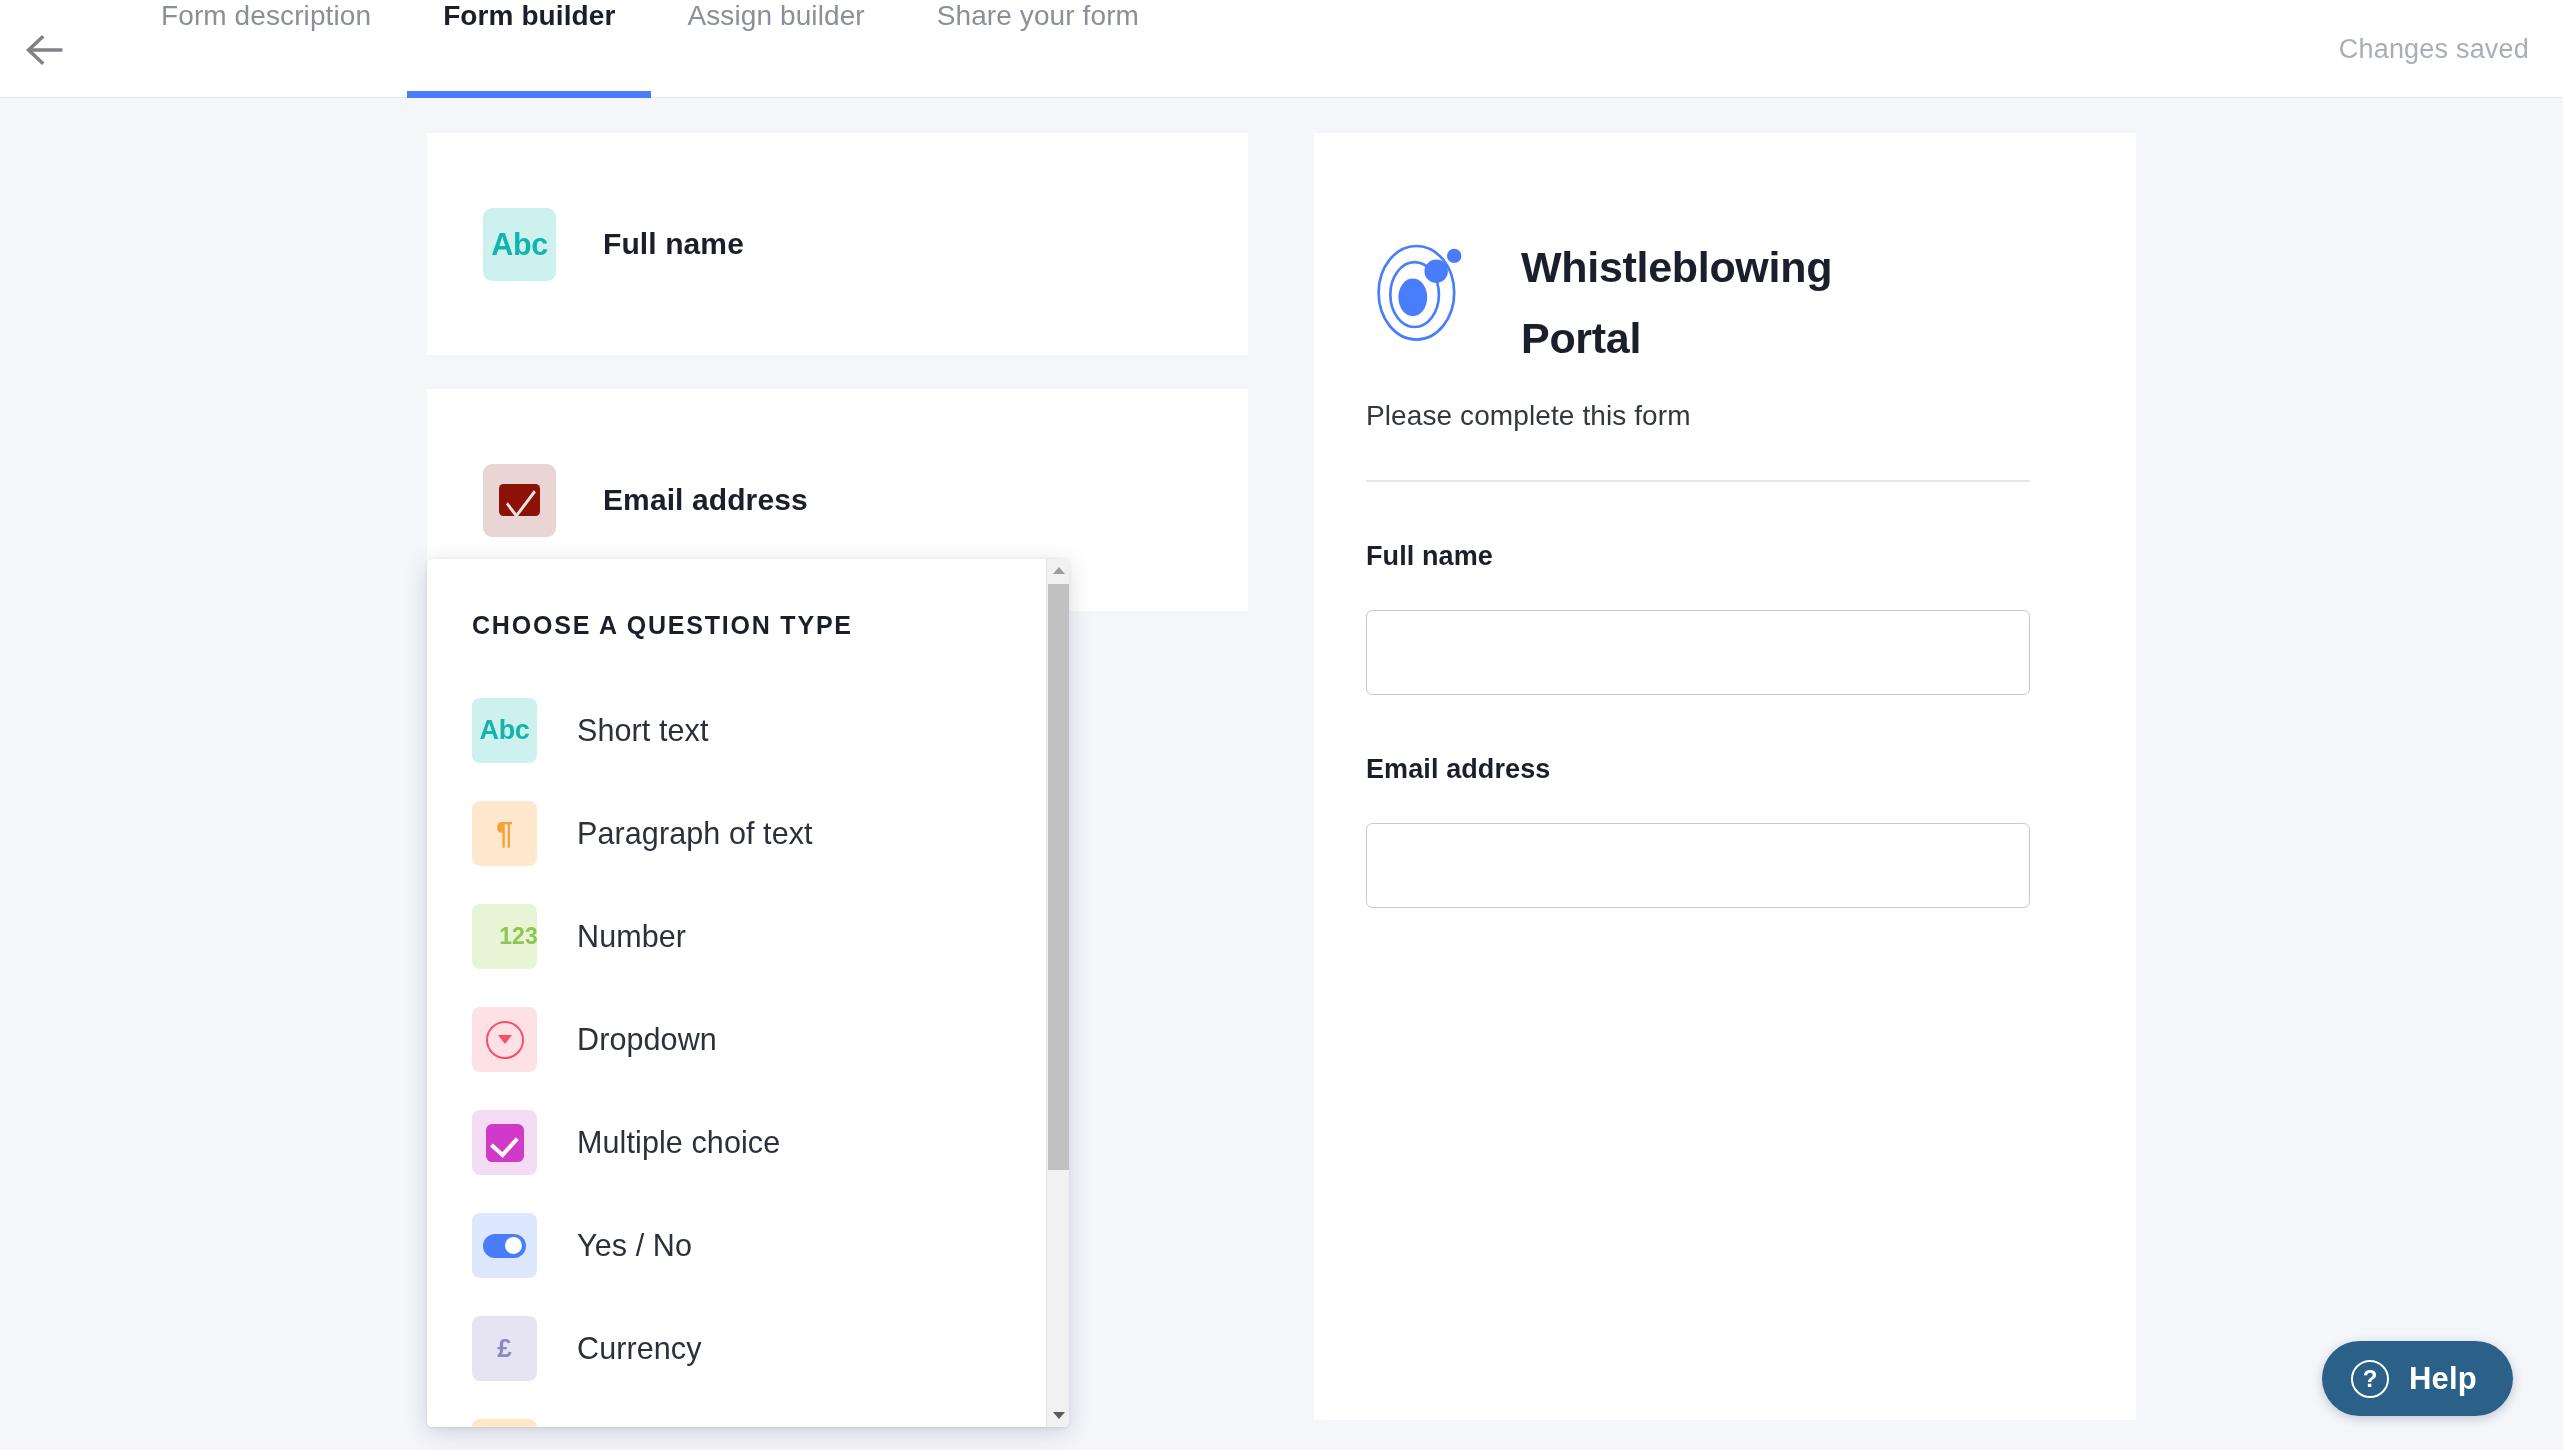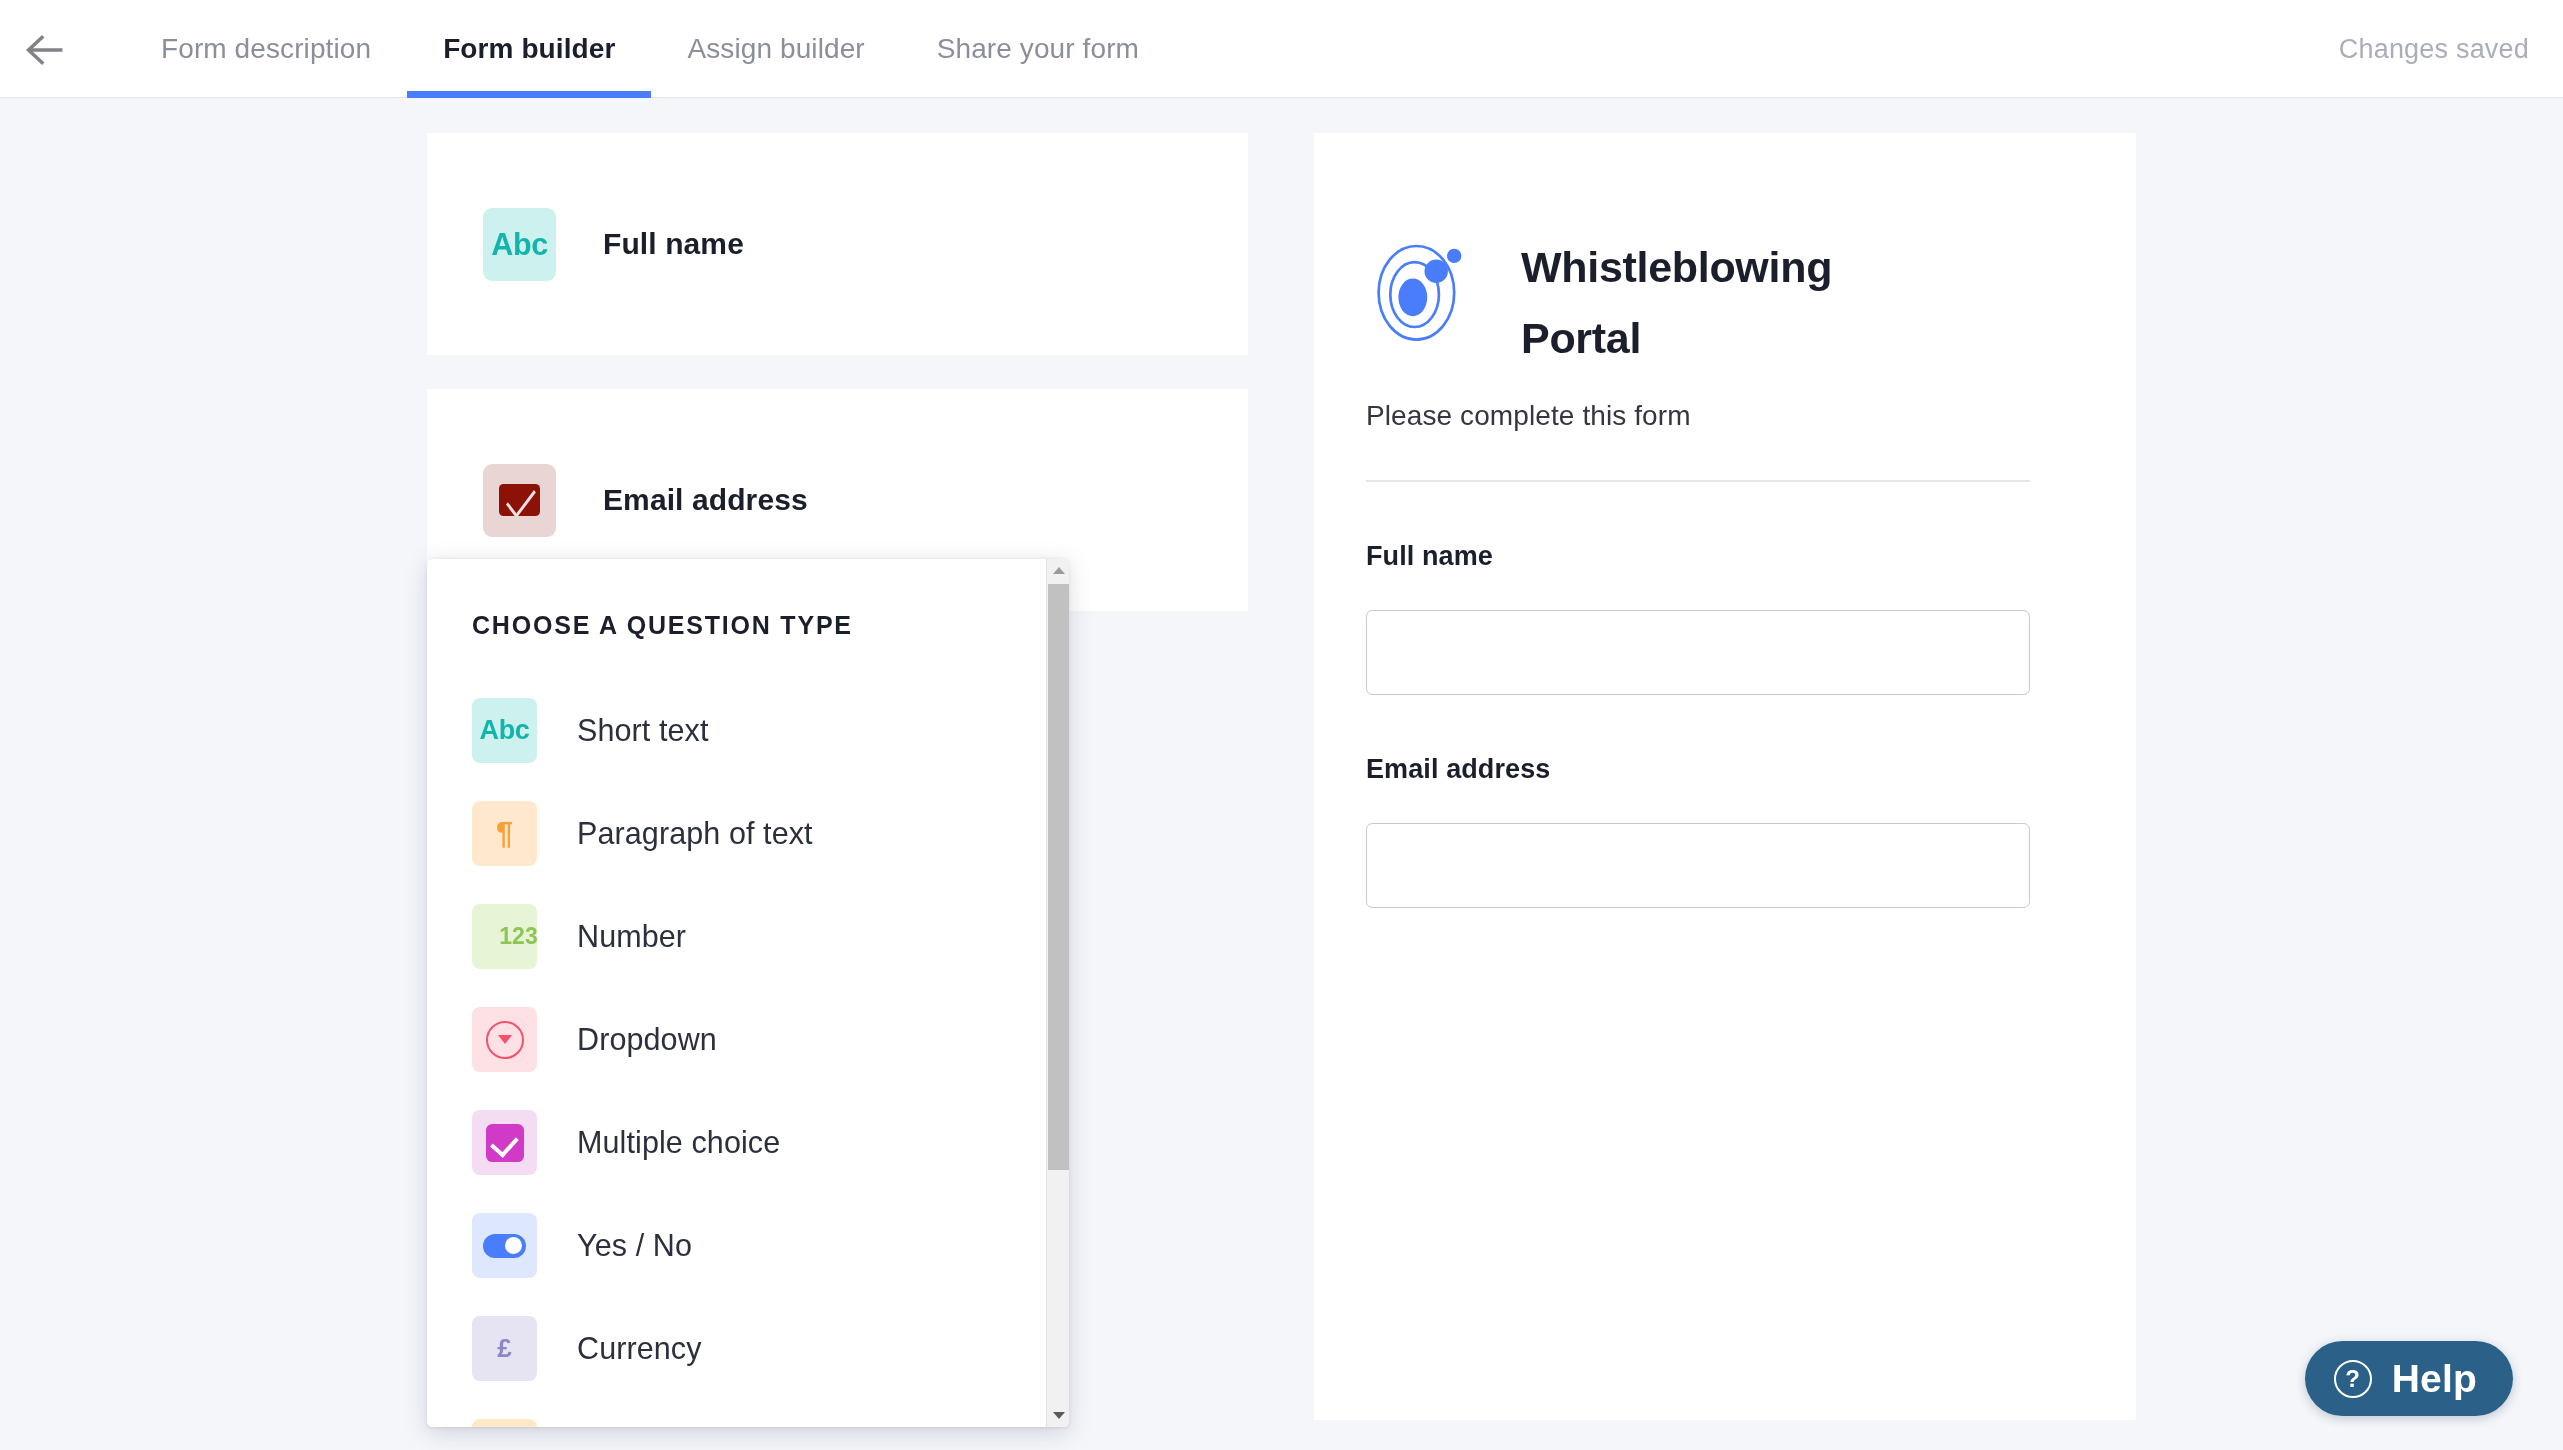"Form description" .tab { align-items: center -> flex-start; padding: 8px 36px -> 0 36px }
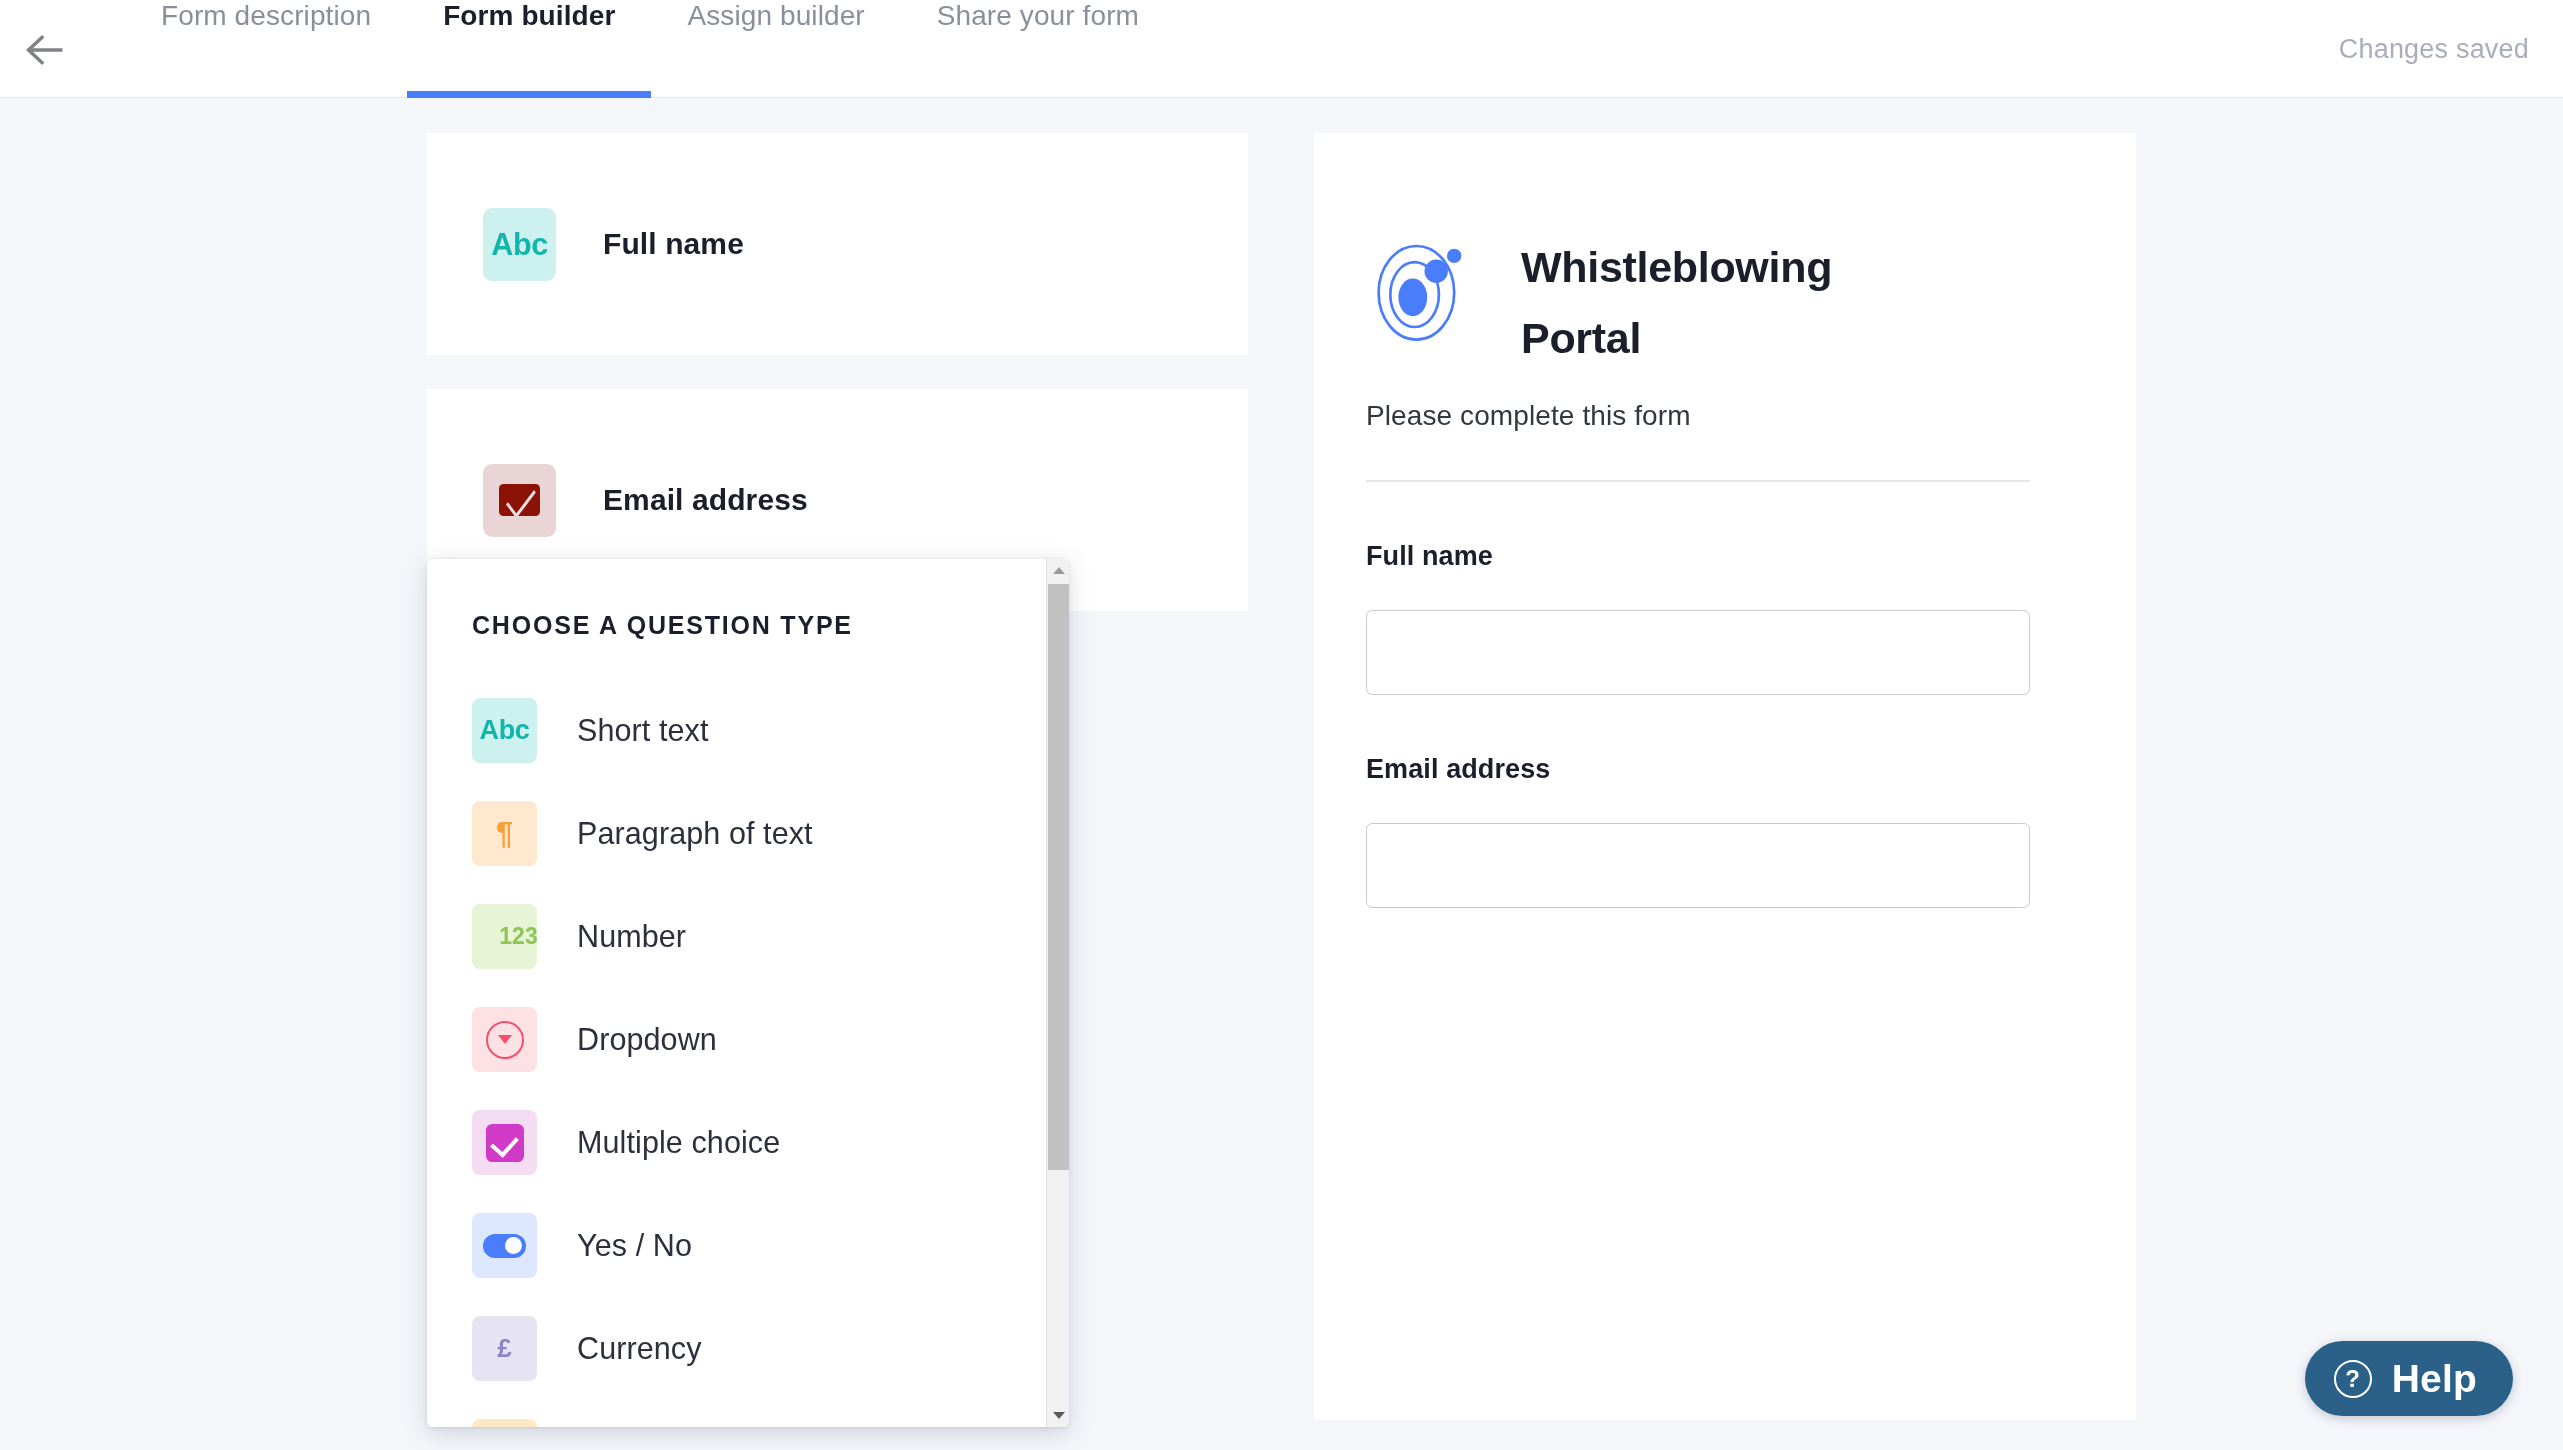"Help" .help-label { font-size: 39px -> 31px }
